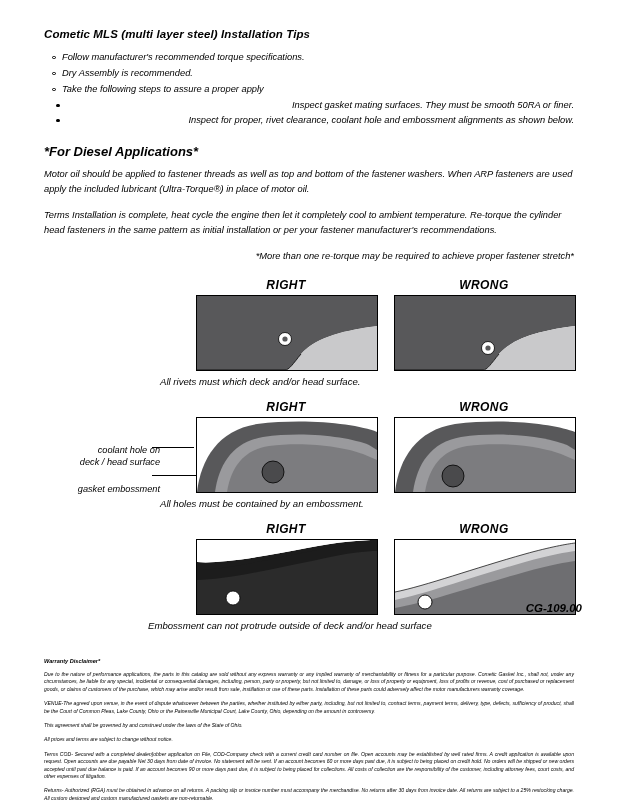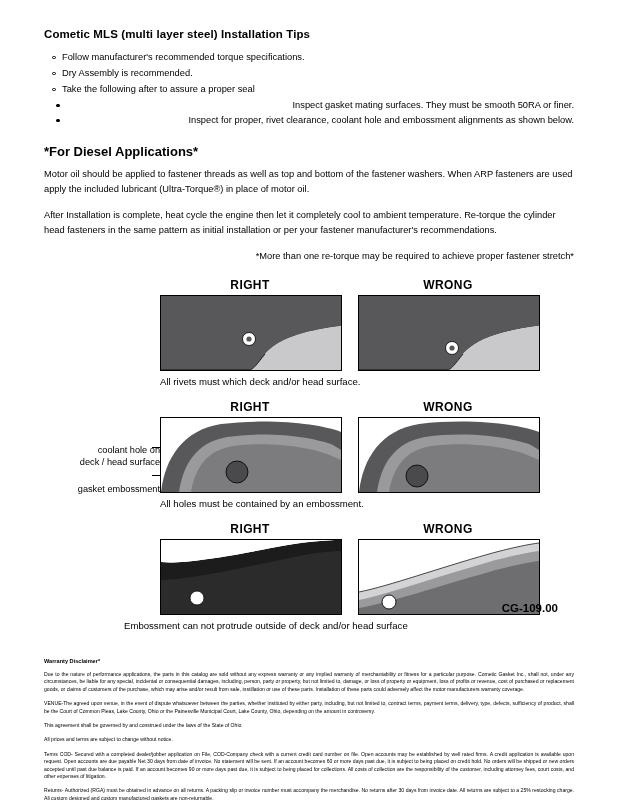"Cometic MLS (multi layer steel)" .page { font-style: none -> italic }
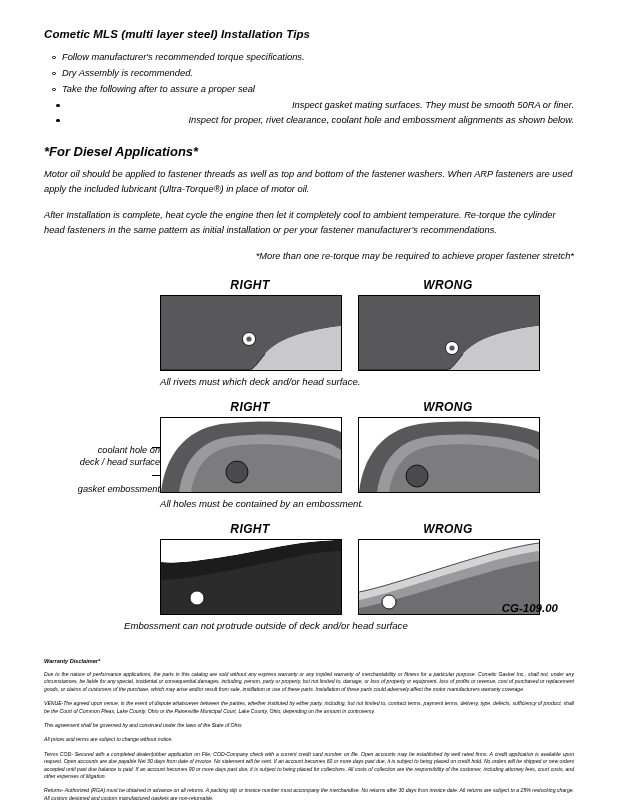"Take the following after to" li { text: after to assure a proper seal -> steps to assure a proper apply }
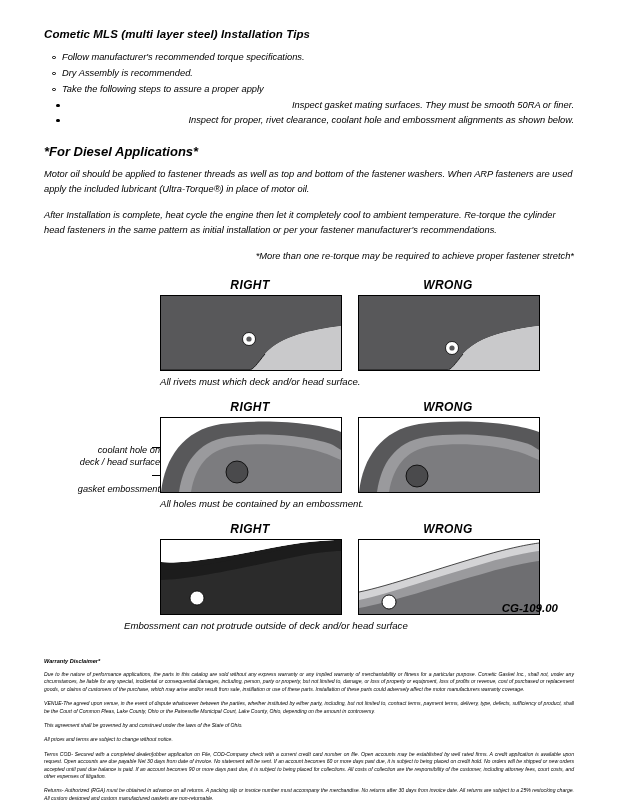"After Installation is complete, heat" p.para { text: After -> Terms }
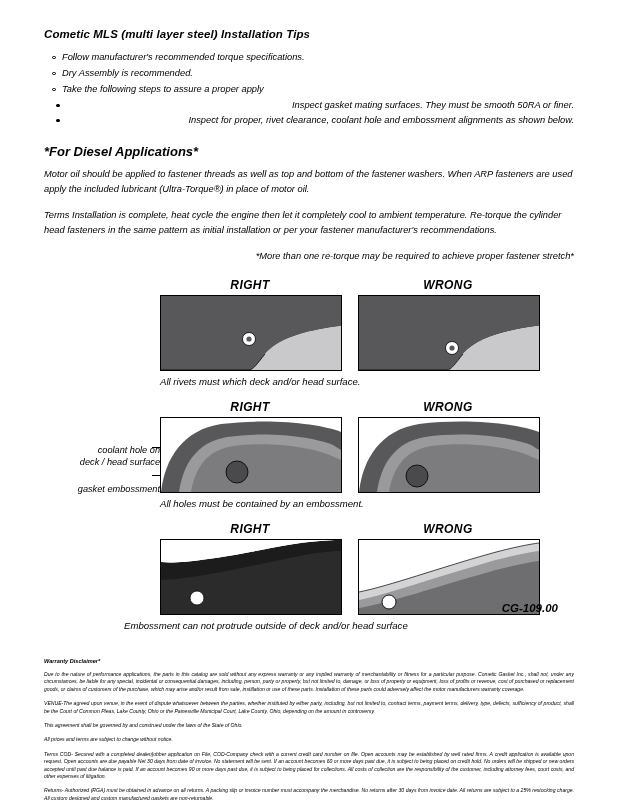"RIGHT" .fig-row { justify-content: flex-start -> flex-end }
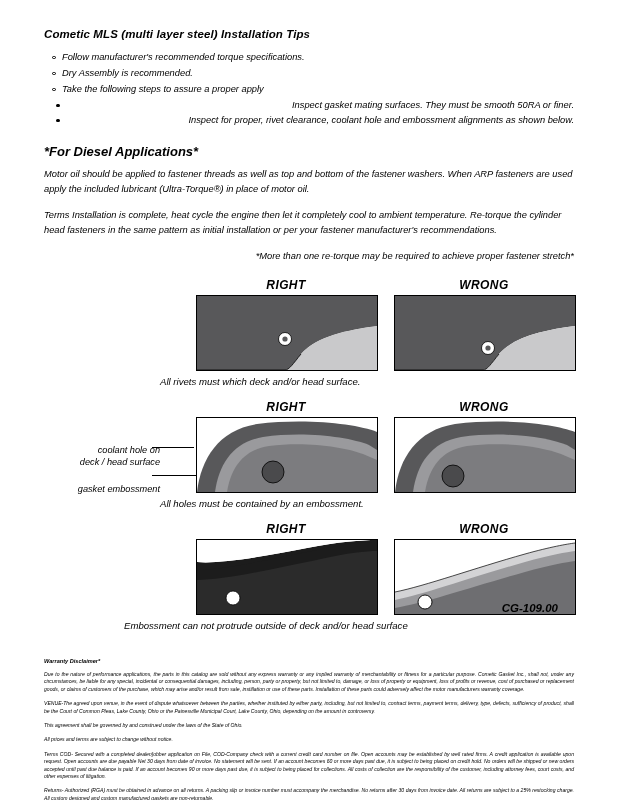"CG-109.00" .docnum { right: 60px -> 36px }
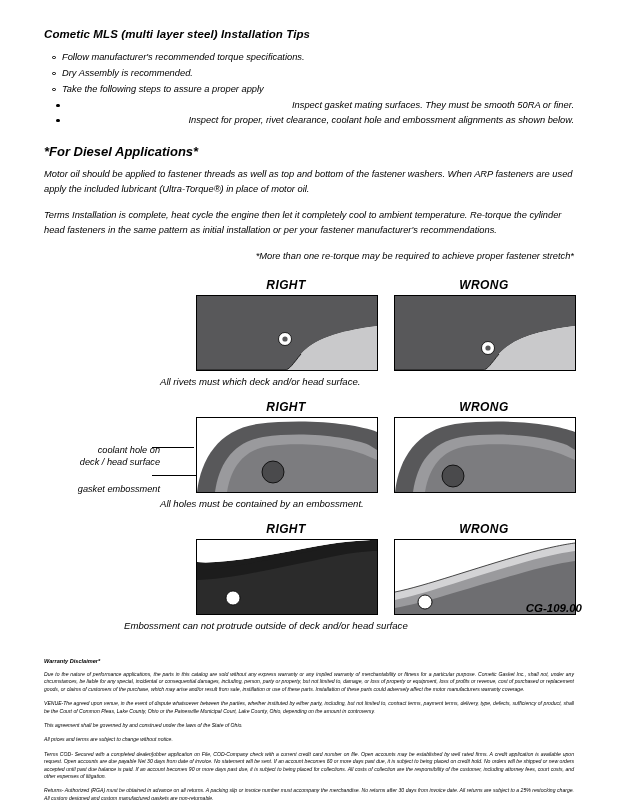"Embossment can not protrude outside" .caption.wide { margin-left: 80px -> 104px }
